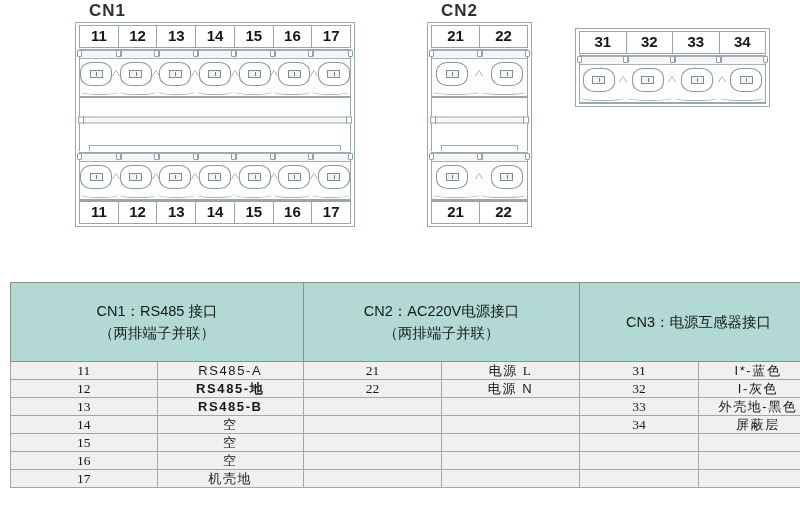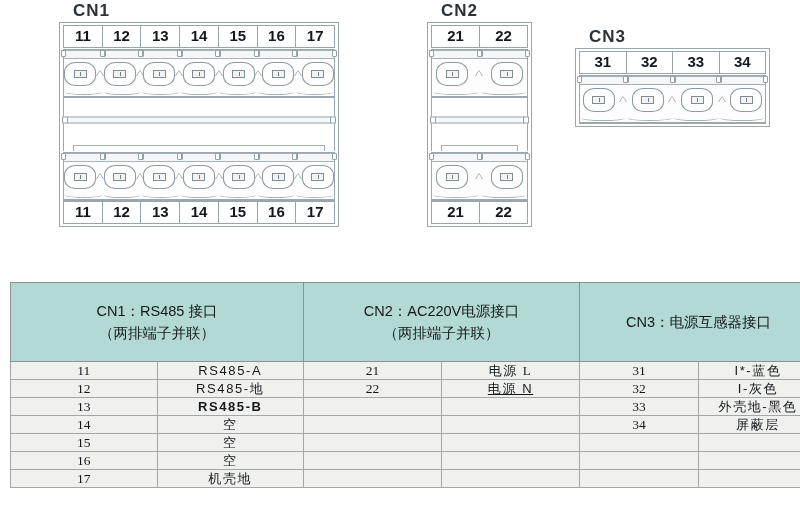"CN1" div.conn-block { left: 32px -> 48px }
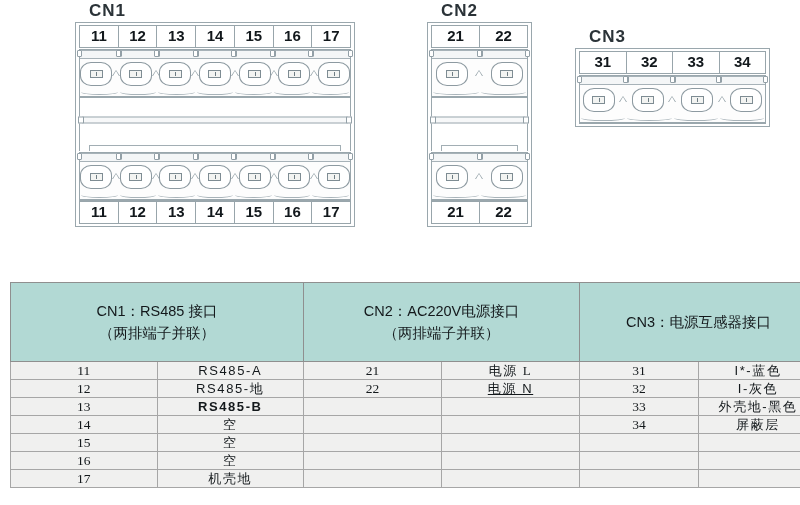"CN3" div.conn-title { html: <div>CN3</div> -> none }
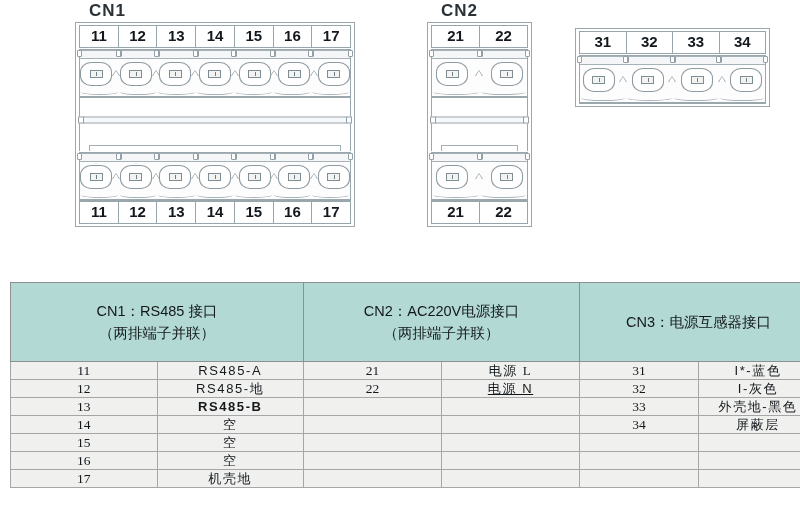"RS485-地" td.desc { font-weight: none -> bold }
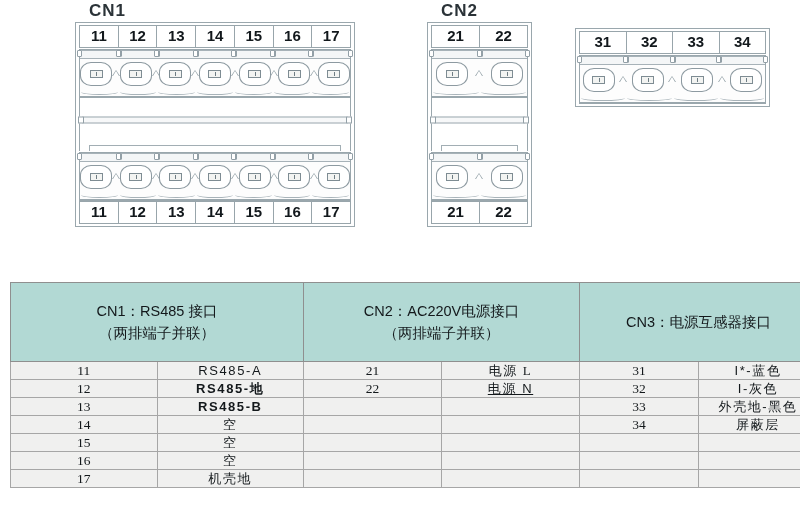"电源 N" td.desc { text-decoration: underline -> none }
